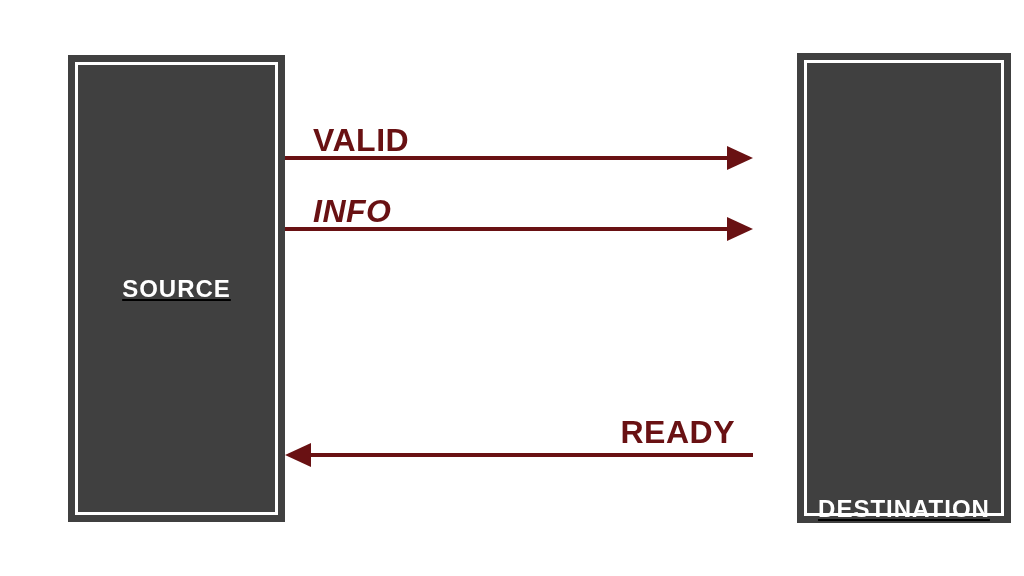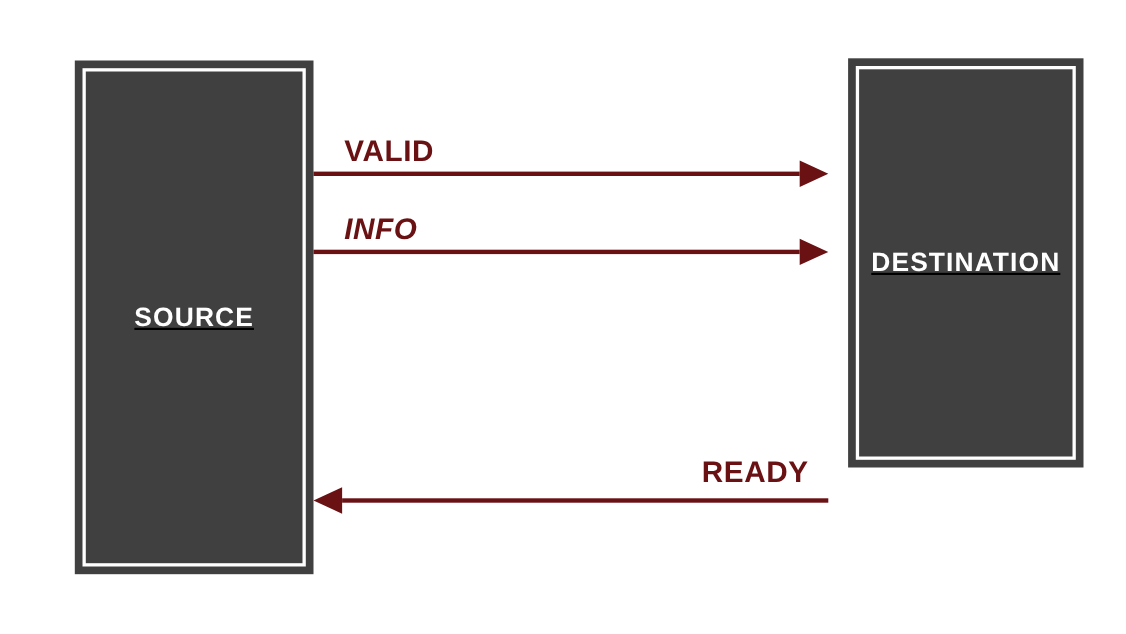"VALID" .signal-label { font-size: 27px -> 32px }
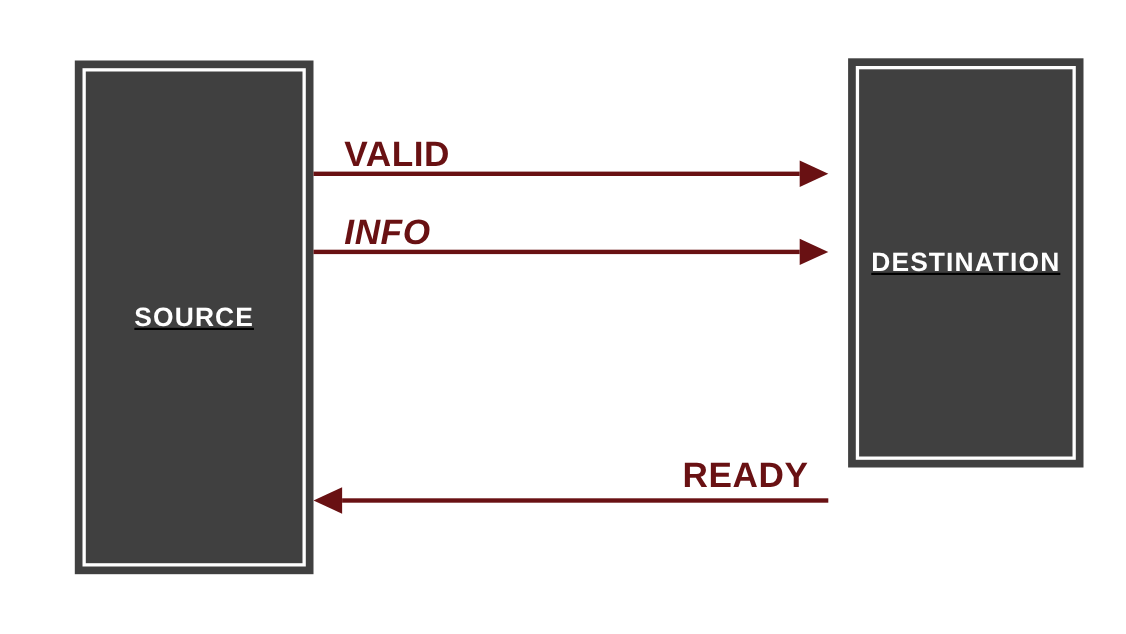"DESTINATION" .node-destination { align-items: none -> flex-end; height: 372px -> 470px; left: 771px -> 797px }
